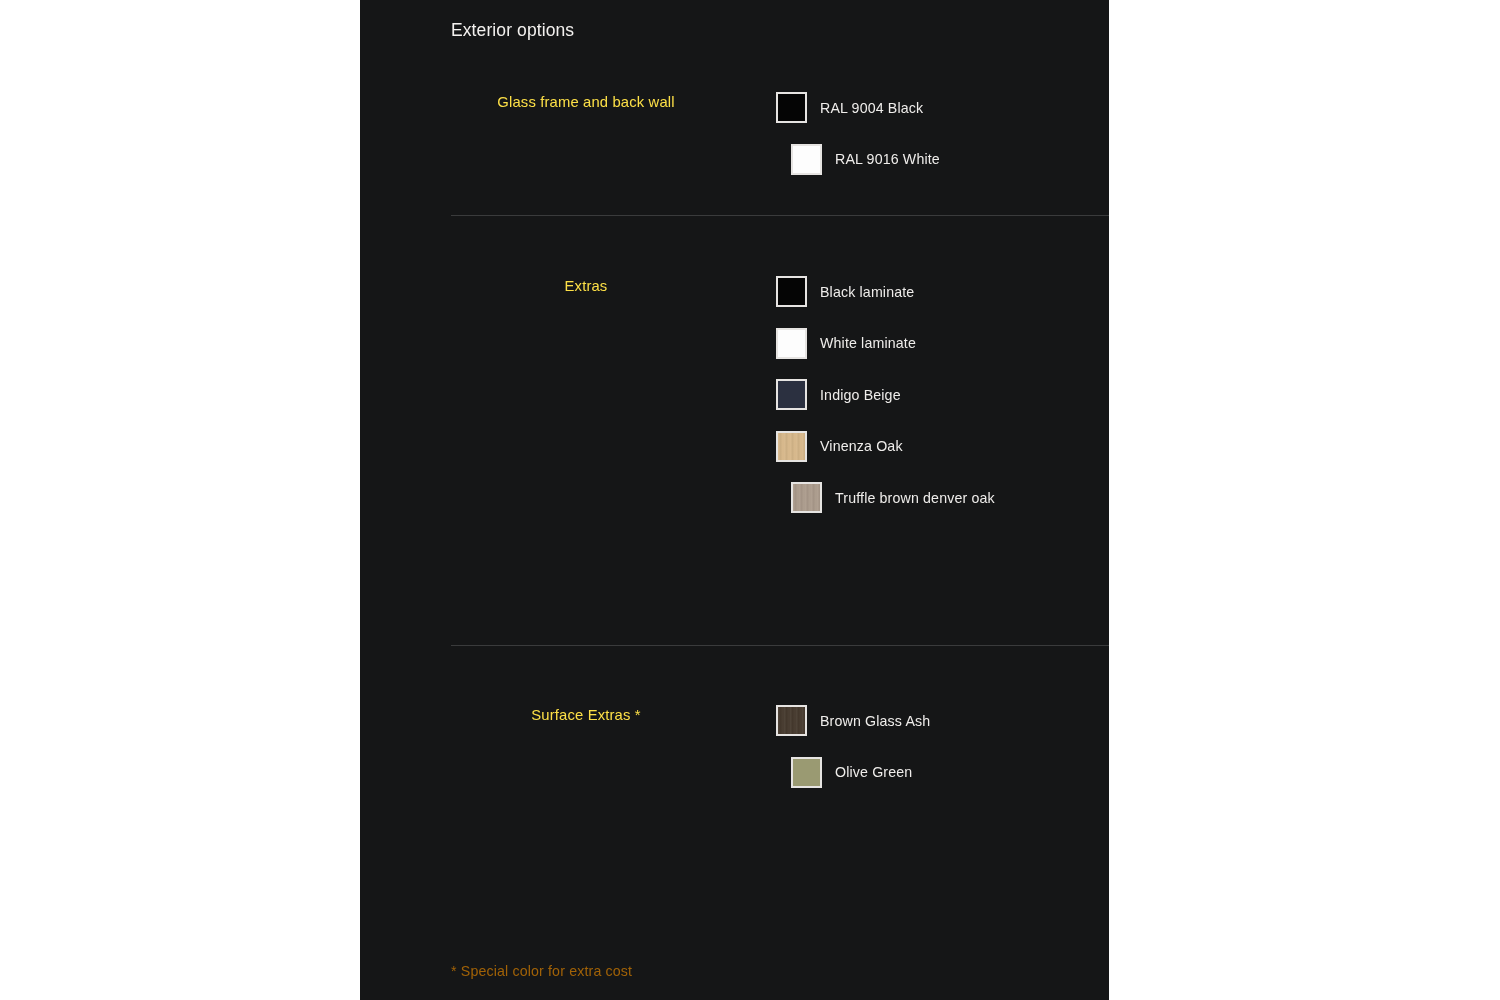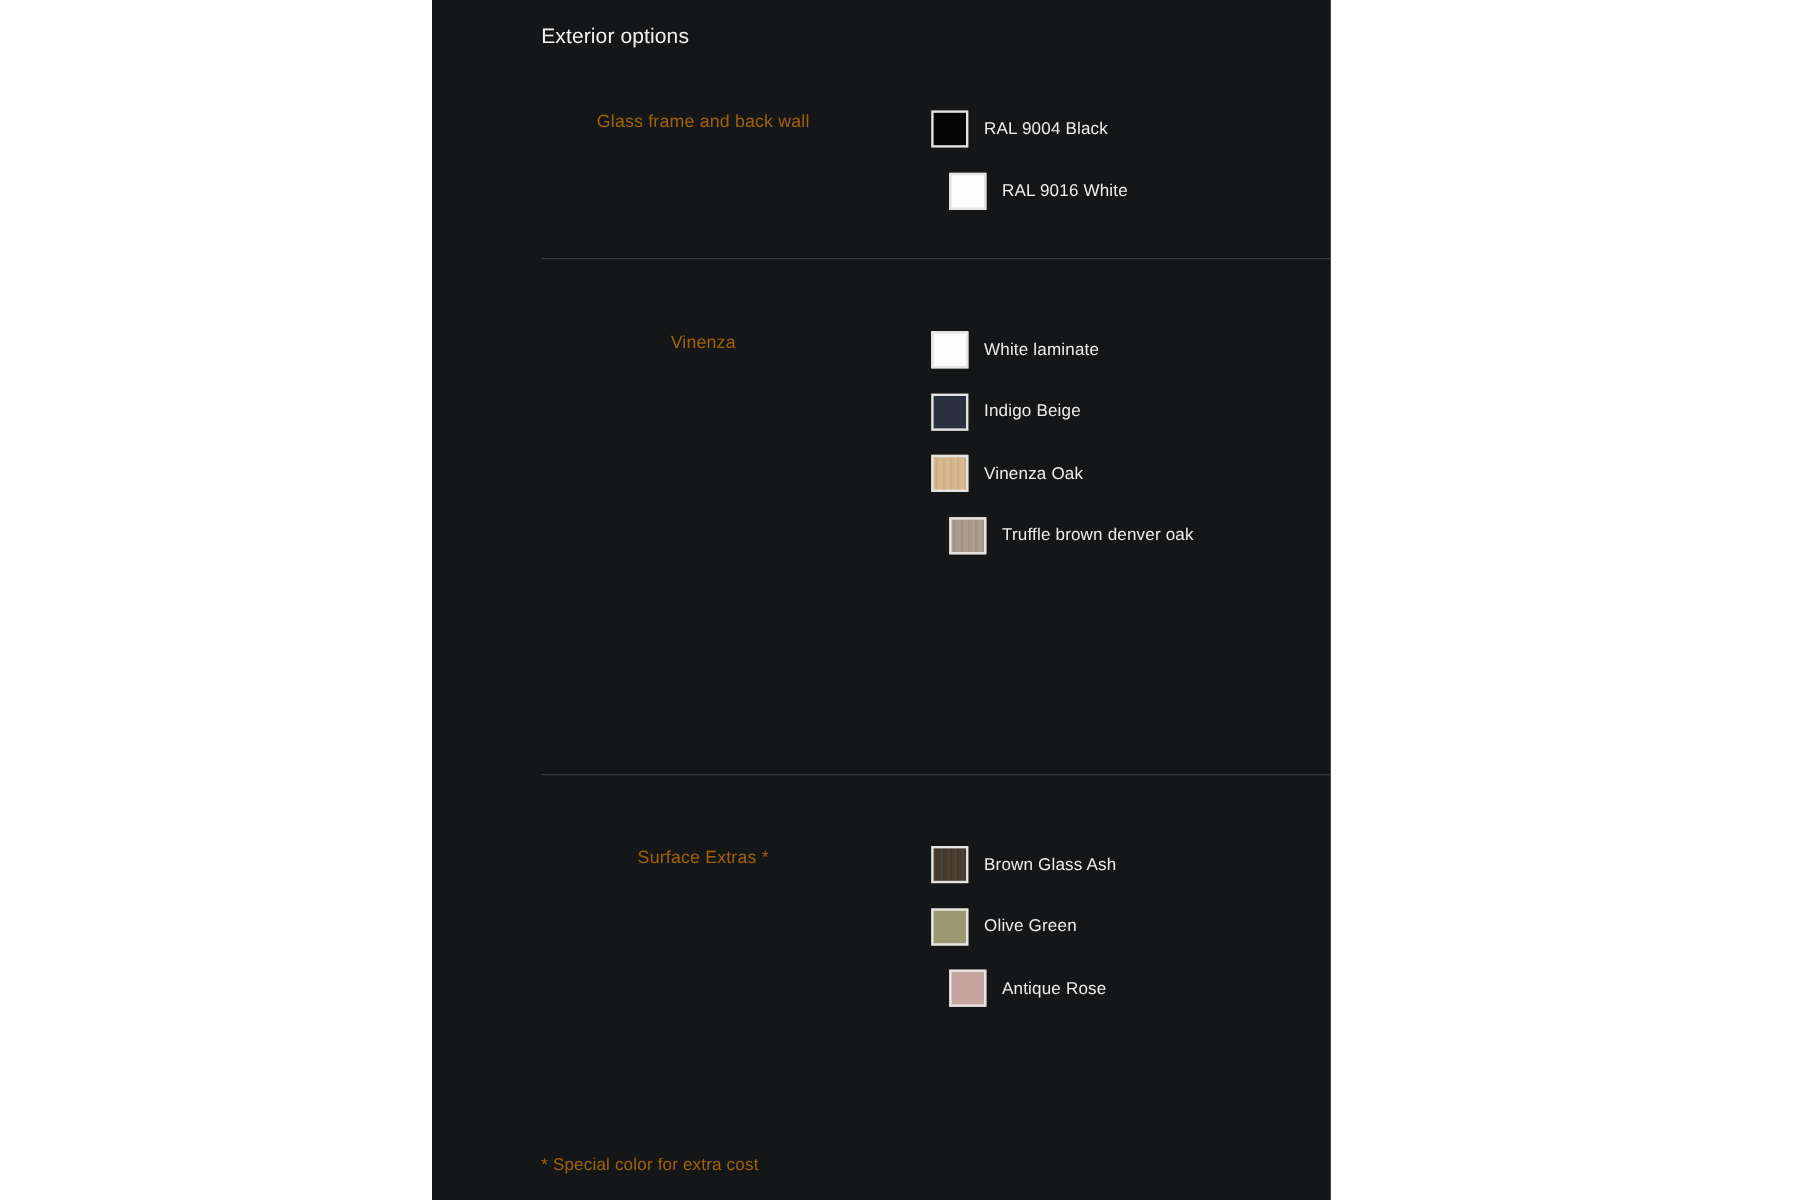"Glass frame and back wall" .row-label { color: #a16207 -> #fde047 }
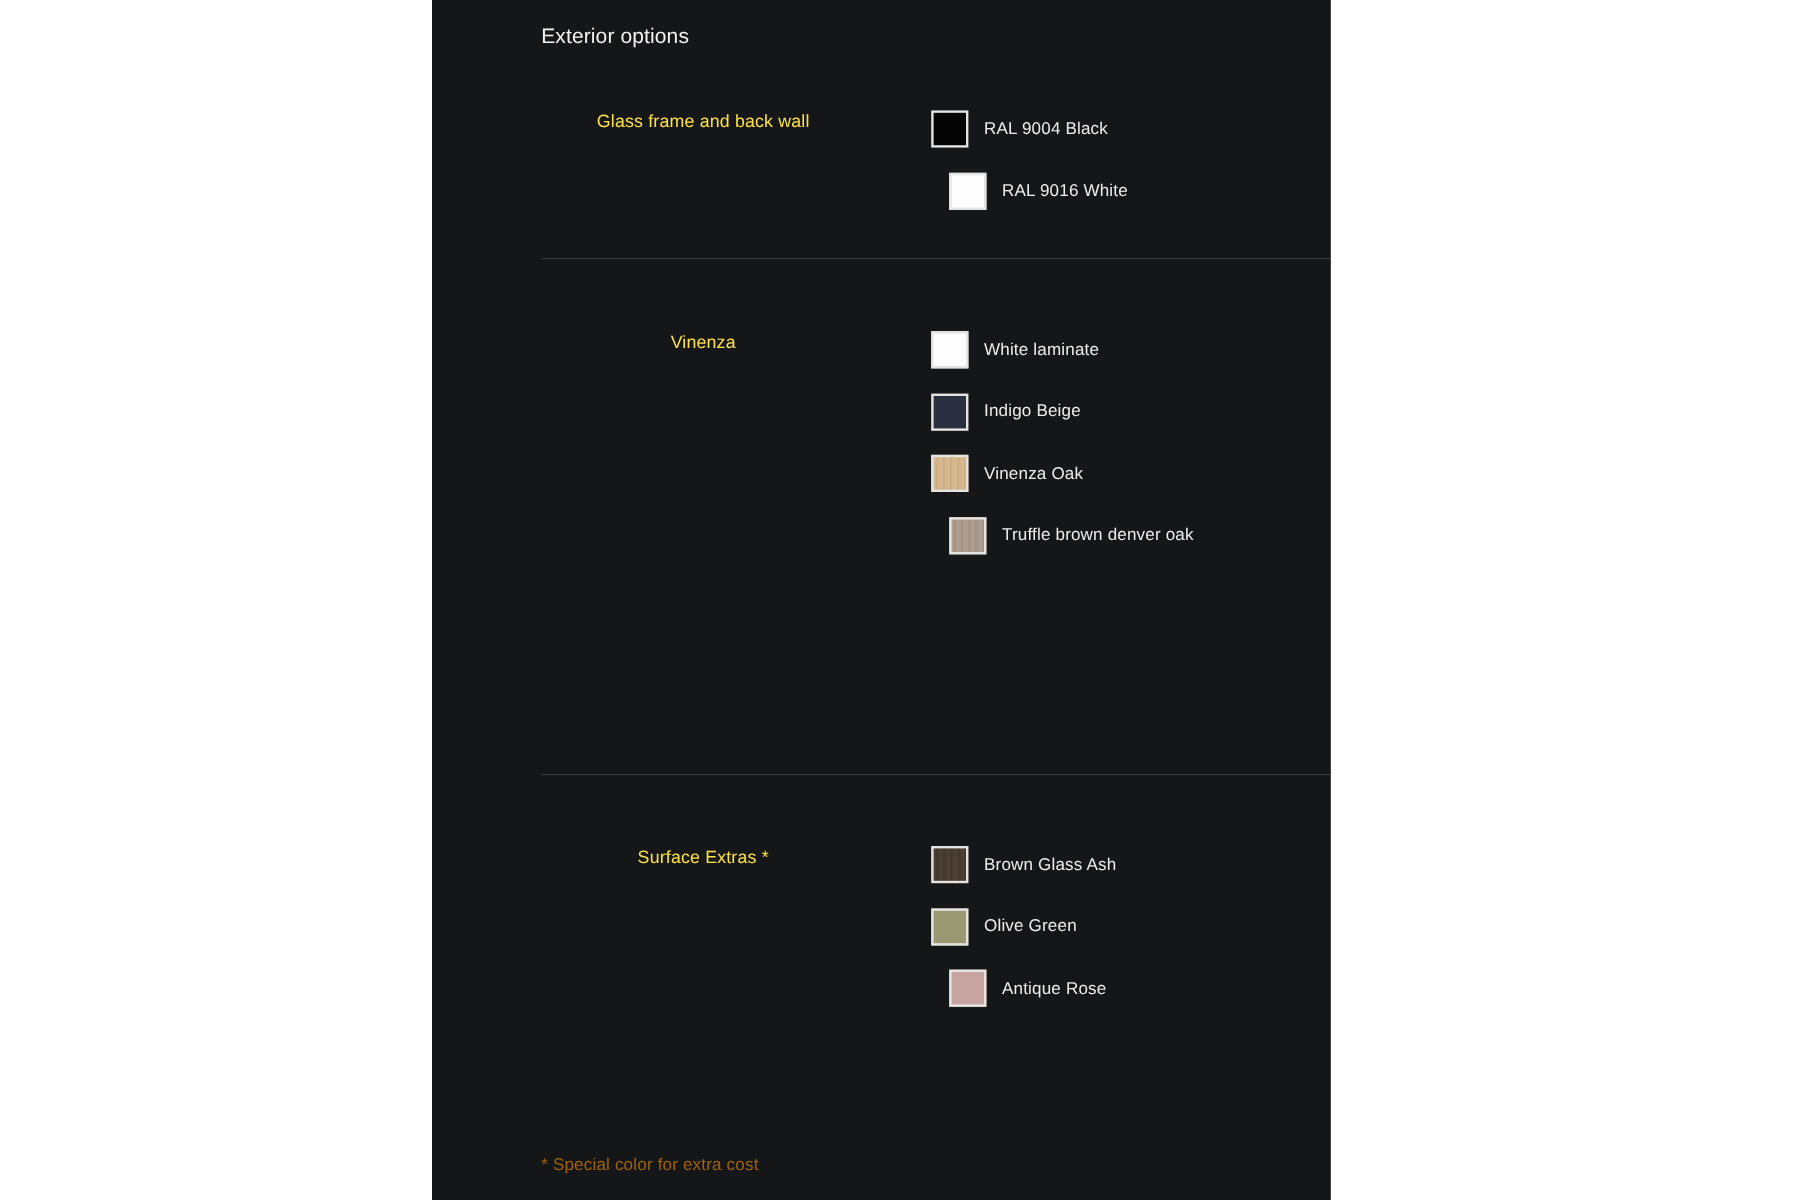"Vinenza" div.row-label { text: Vinenza -> Extras }
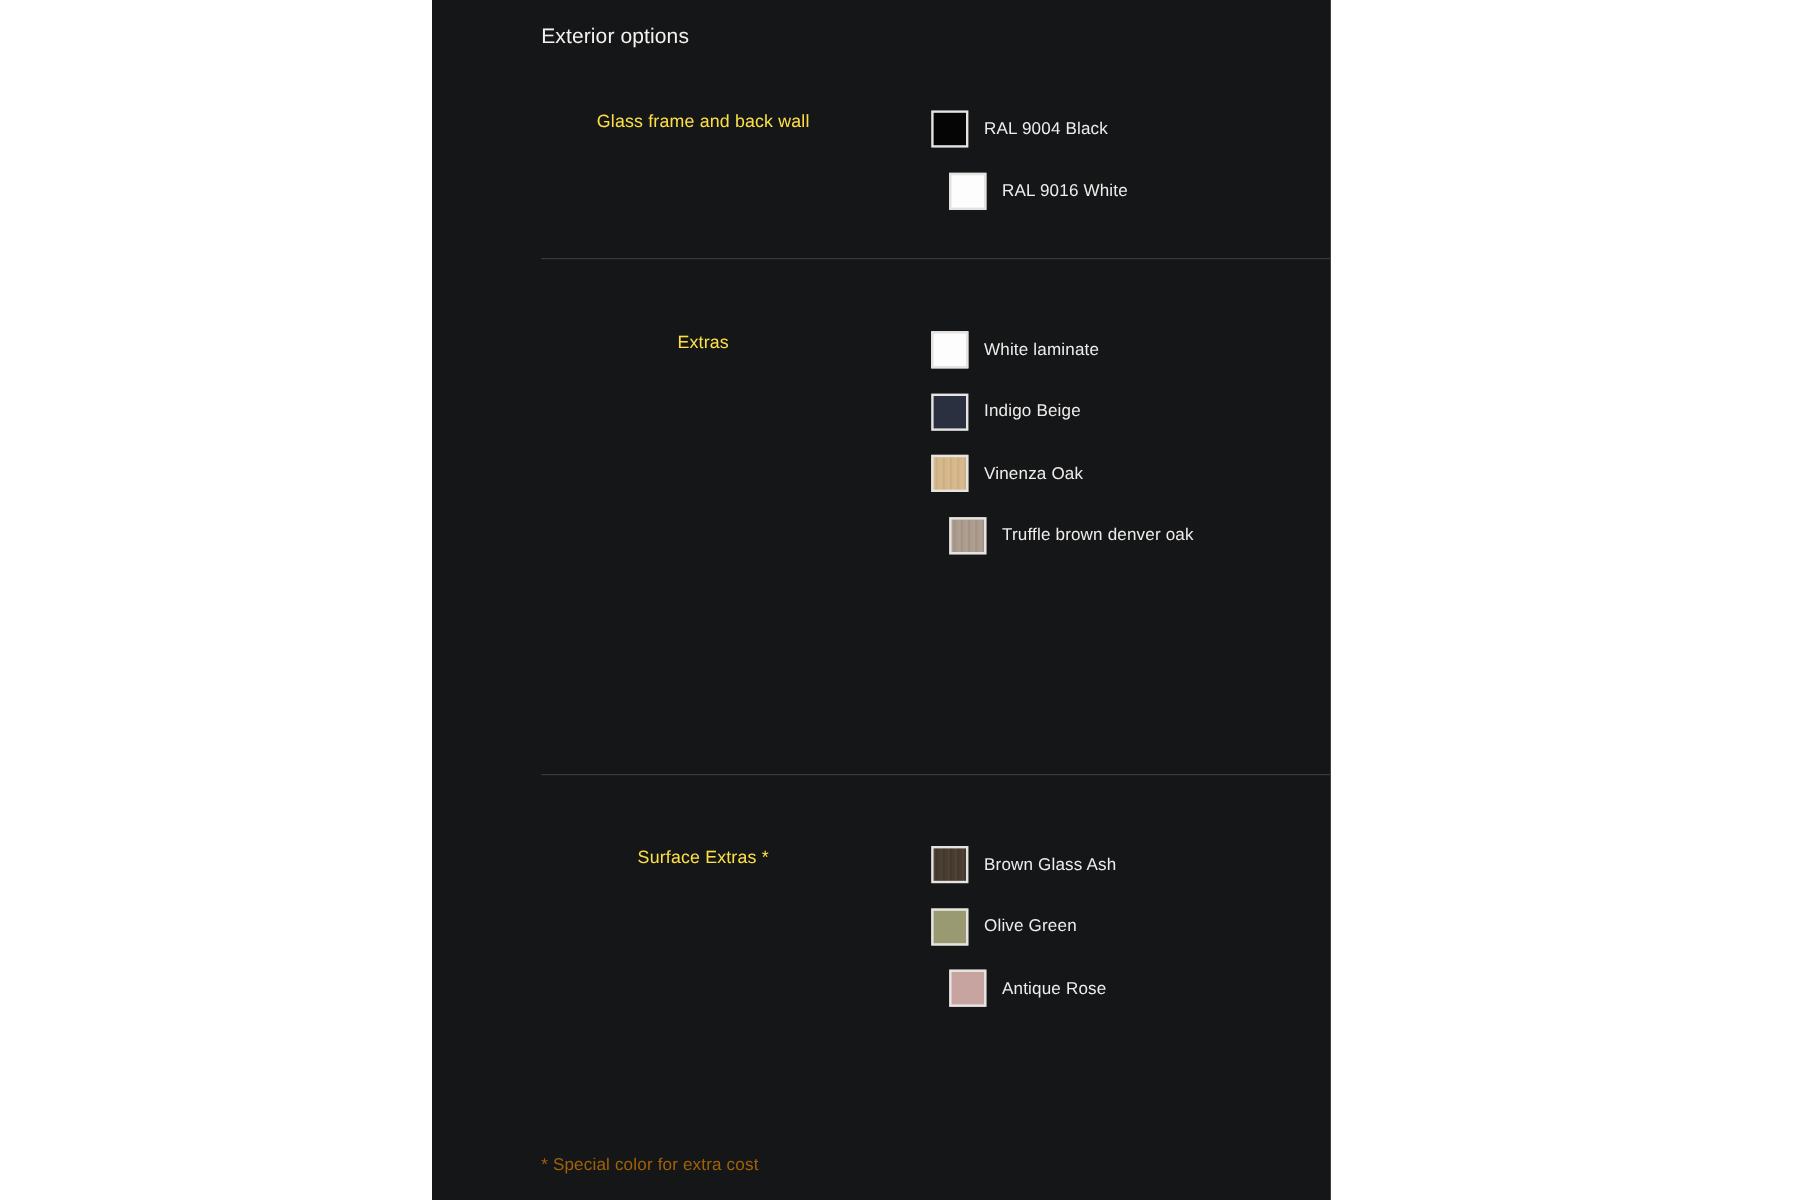"Black laminate" div.opt-item { html: none -> <div> <span></span> <span>Black laminate</span> </div> }
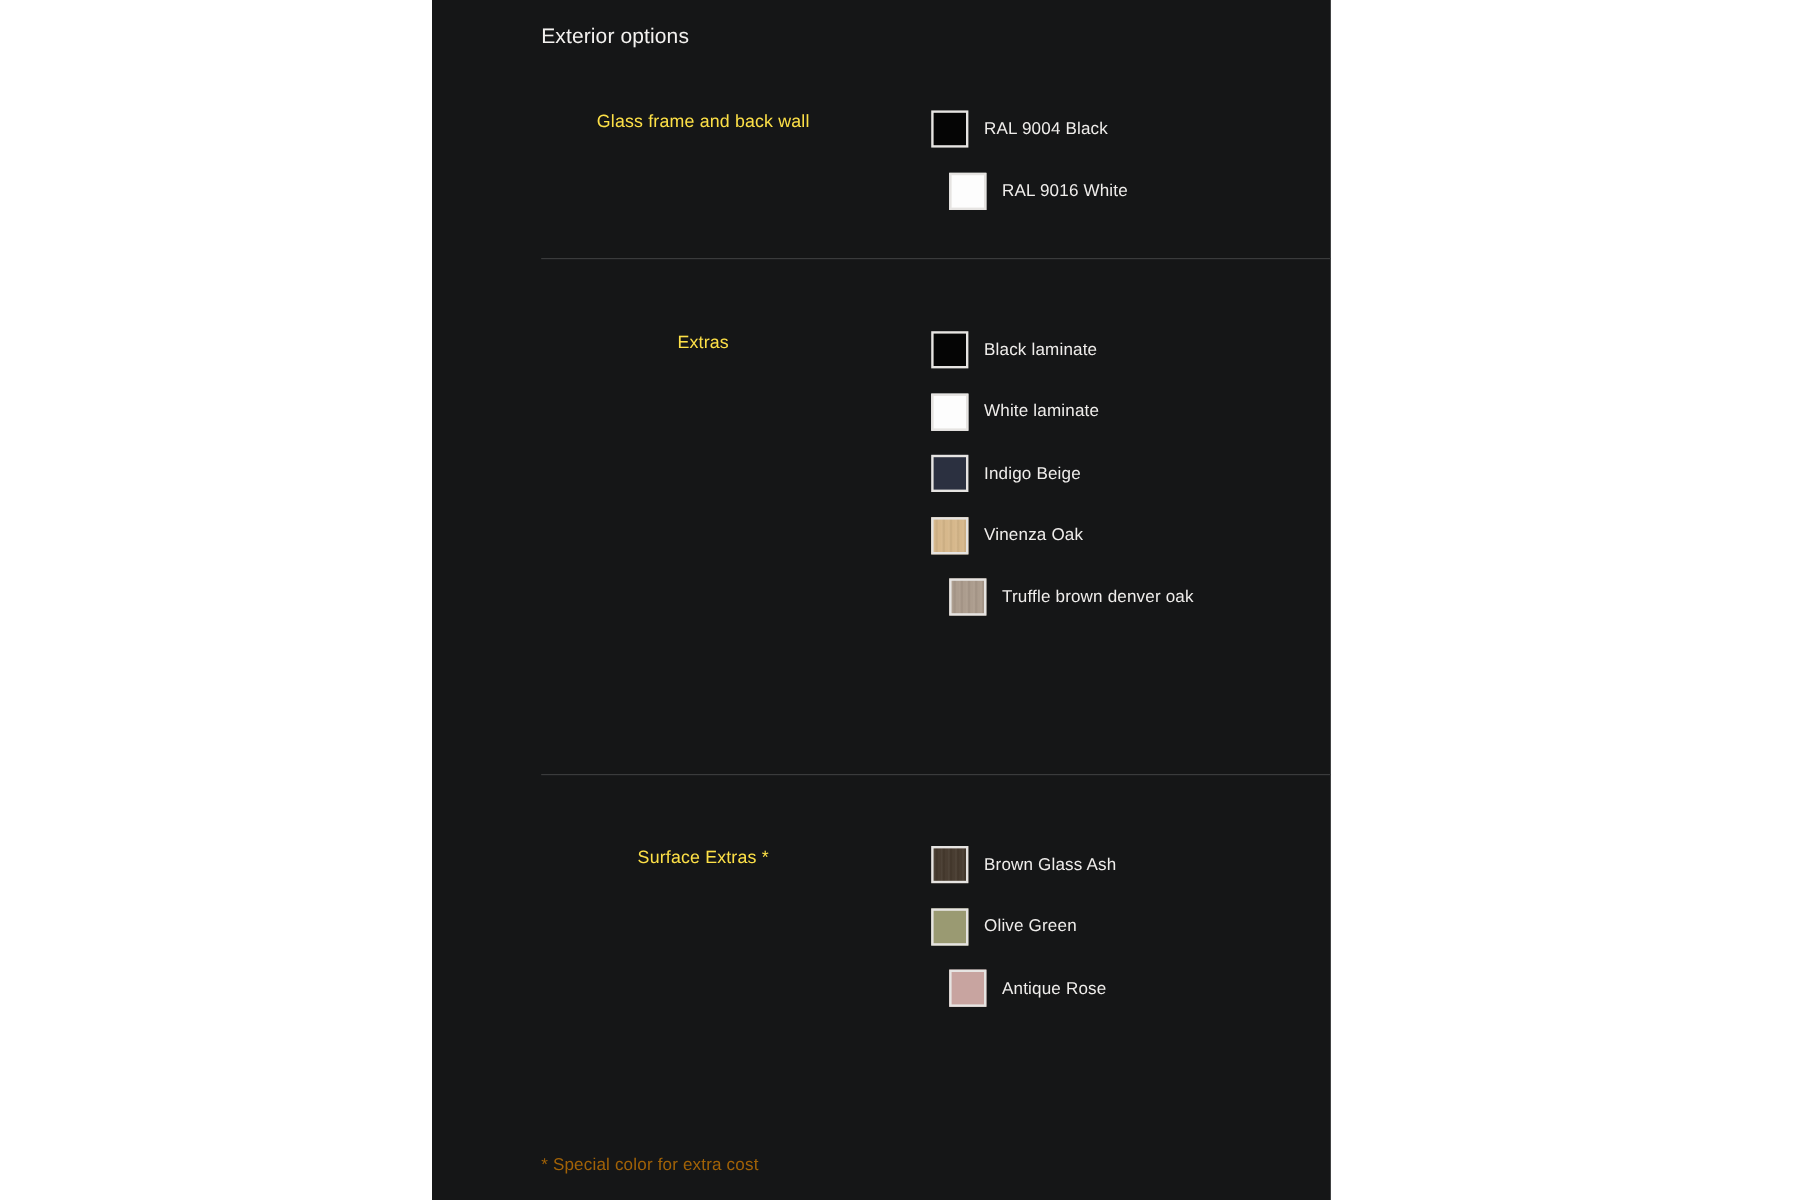"Antique Rose" div.opt-item { html: <div> <span></span> <span>Antique Rose</span> </div> -> none }
